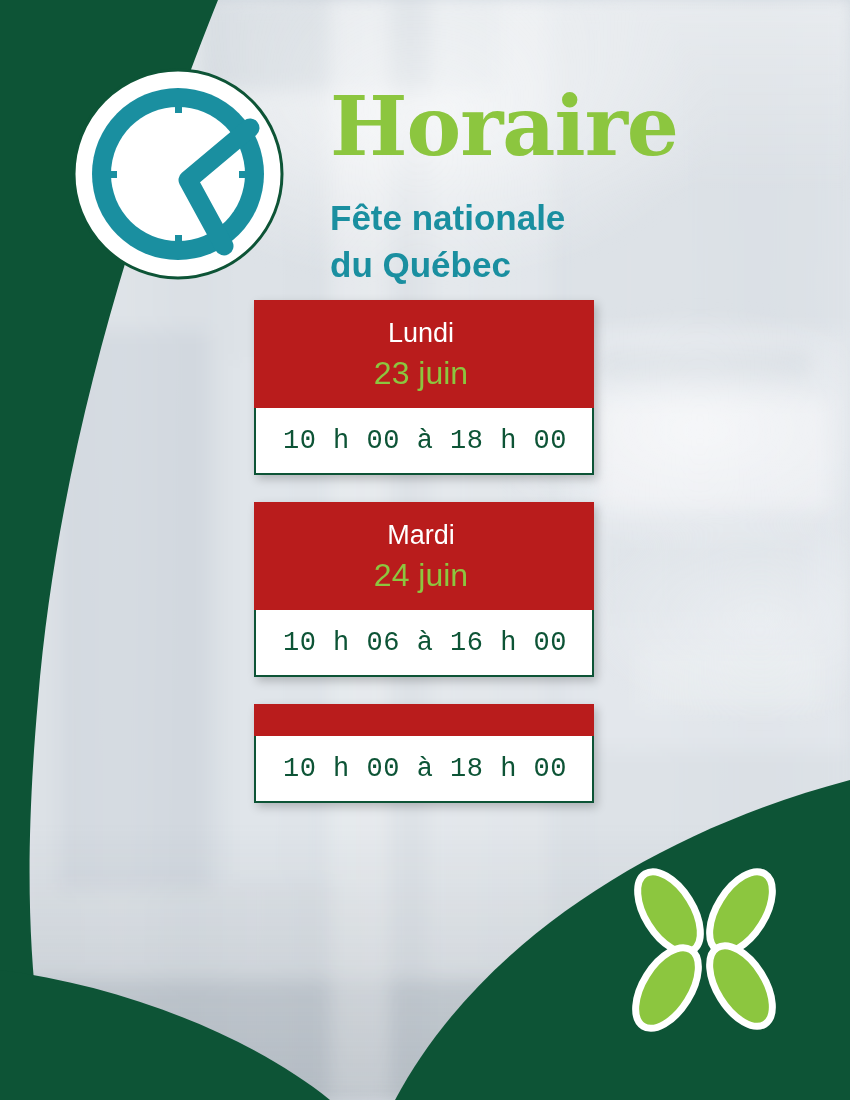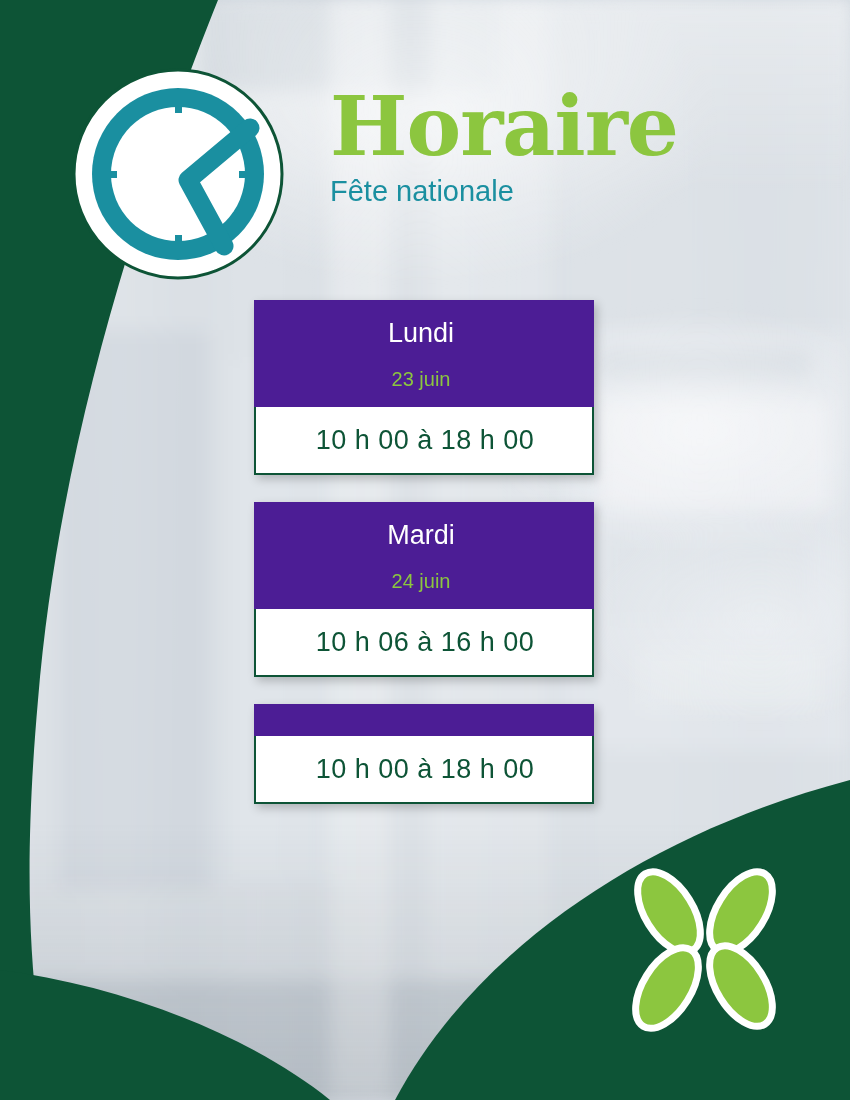"Fête nationale" .subtitle { font-size: 29px -> 35px; font-weight: 400 -> 700; margin: 6px 0 0 0 -> 28px 0 0 0 }
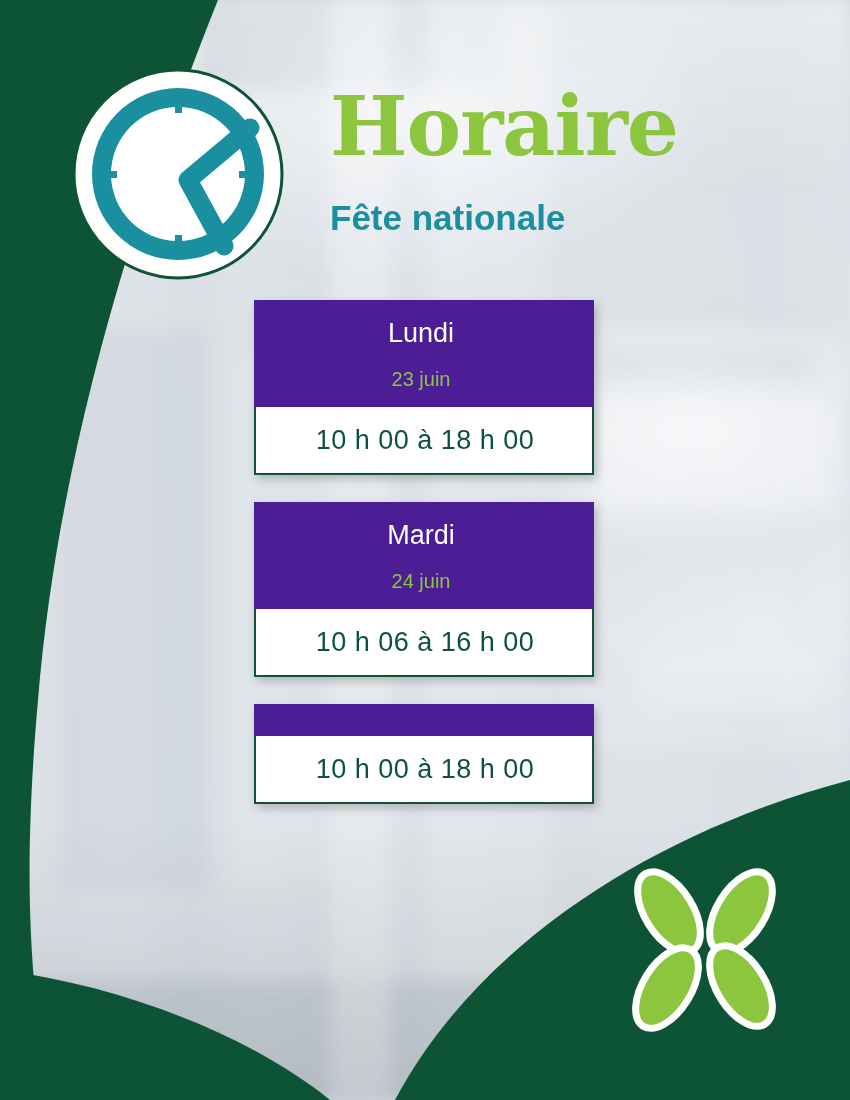"du Québec" span { html: none -> <span>du Québec</span> }
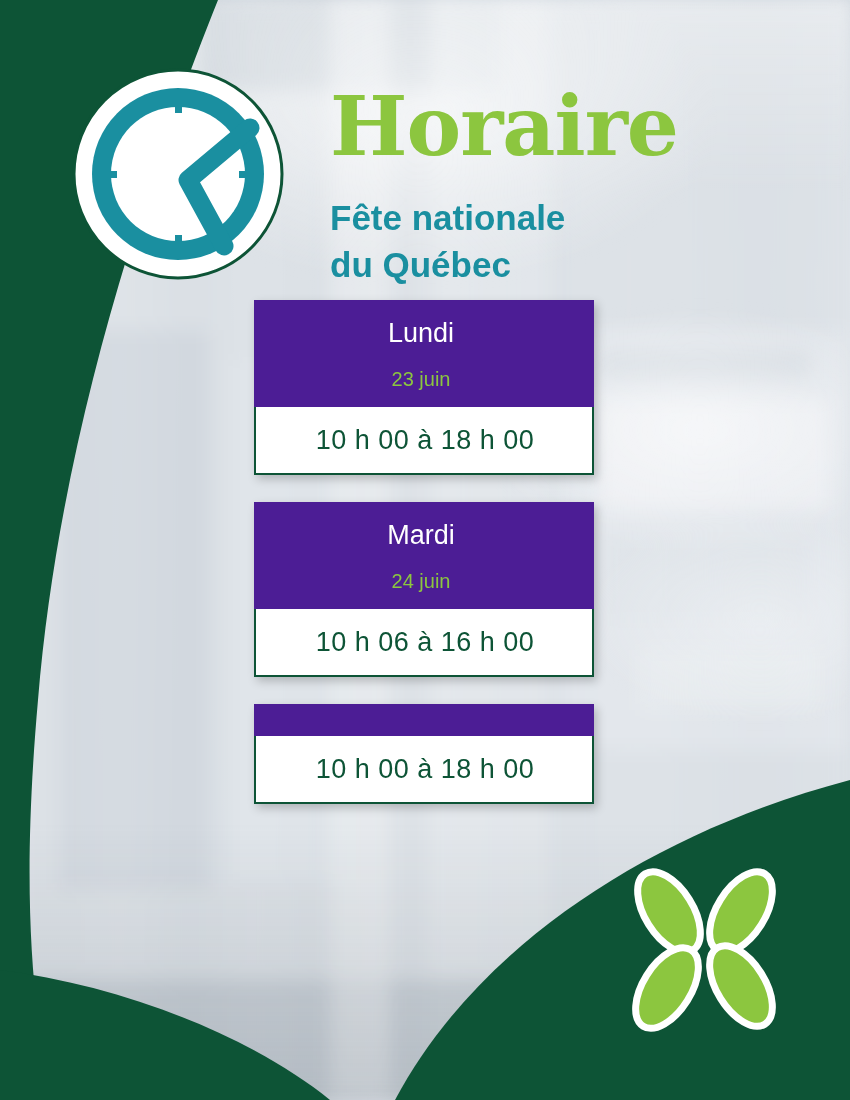"Lundi" .card-head { background: #4c1d95 -> #b91c1c }
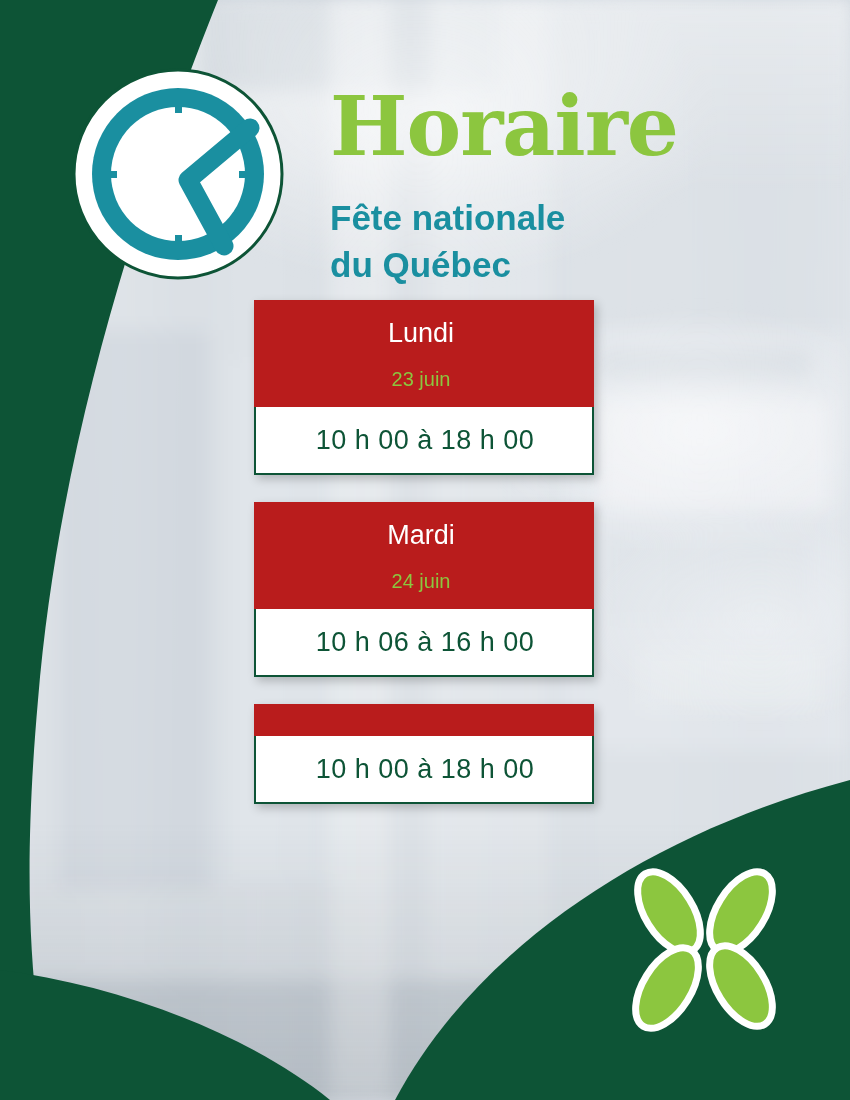"23 juin" .card-date { font-size: 20px -> 32px; margin-top: 16px -> 2px }
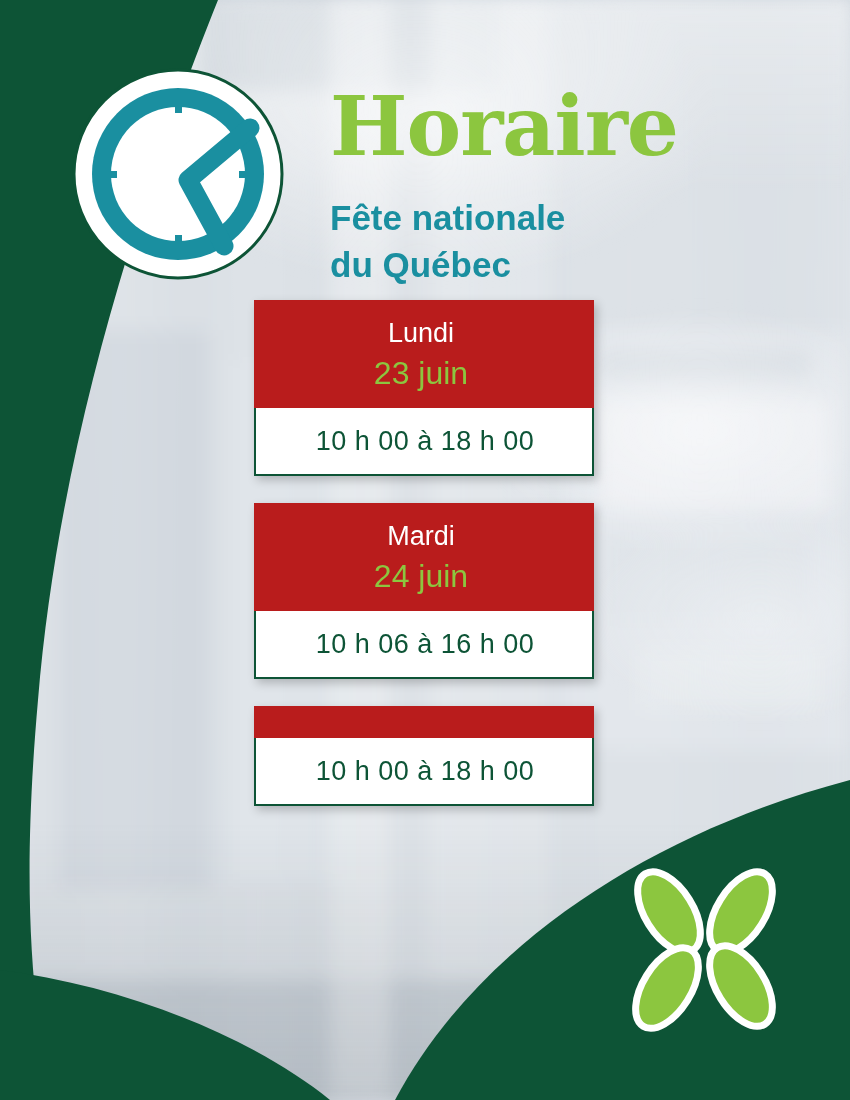"10 h 00 à 18" .card-body { font-family: none -> Liberation Mono, monospace }
